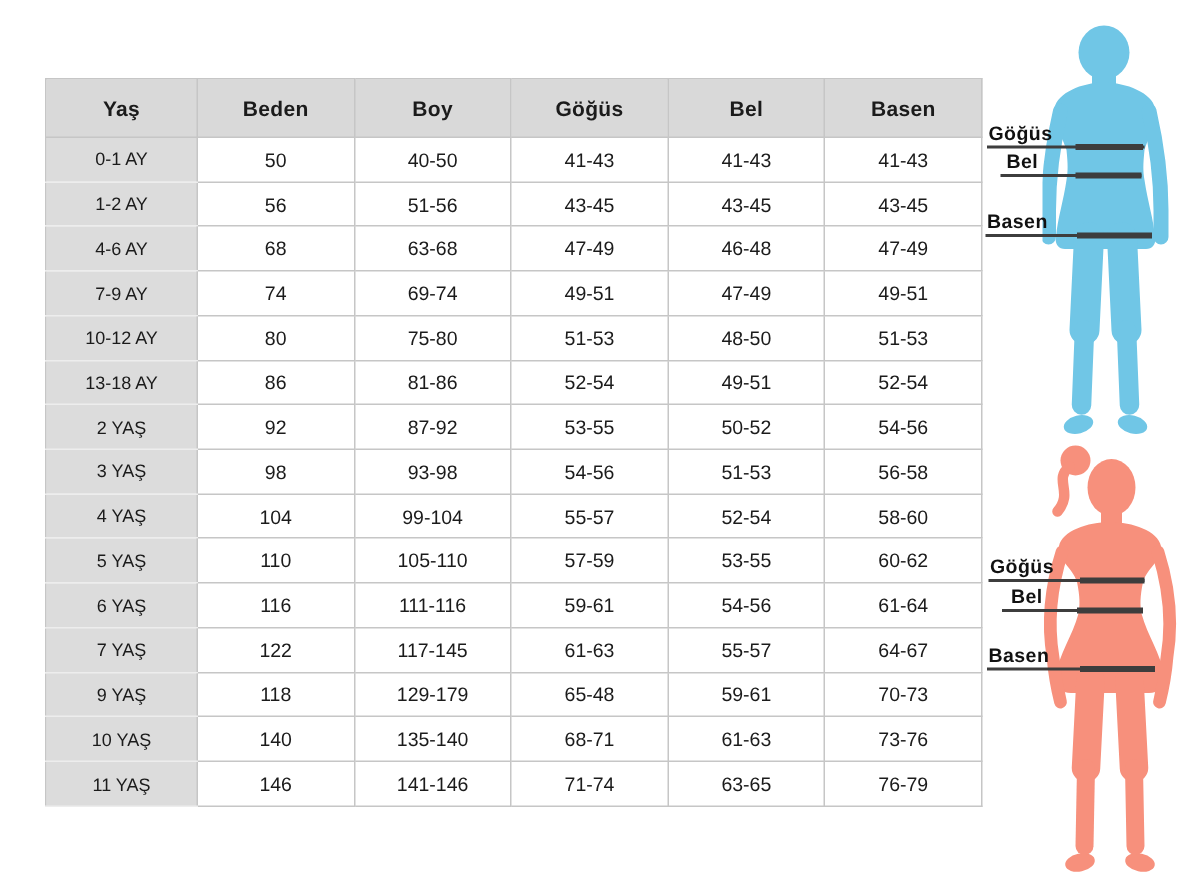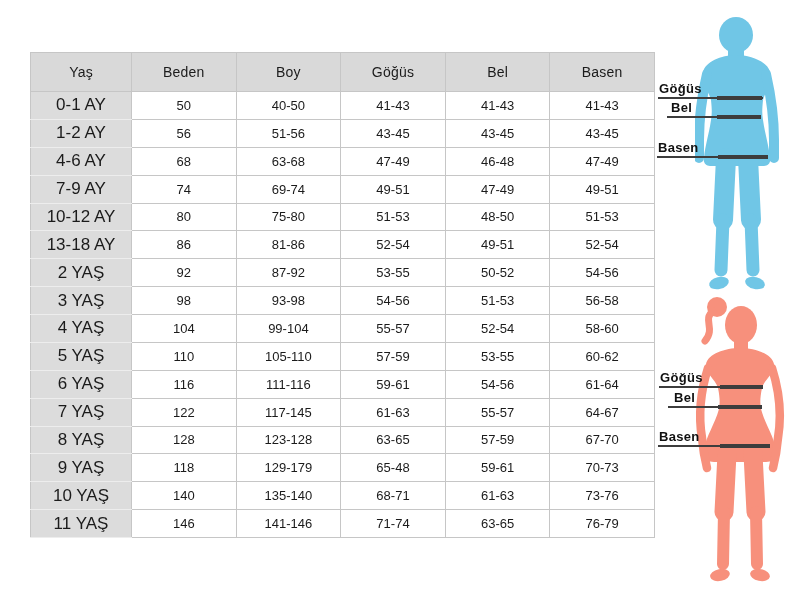"Yaş" table.size-table th { font-weight: 400 -> 700 }
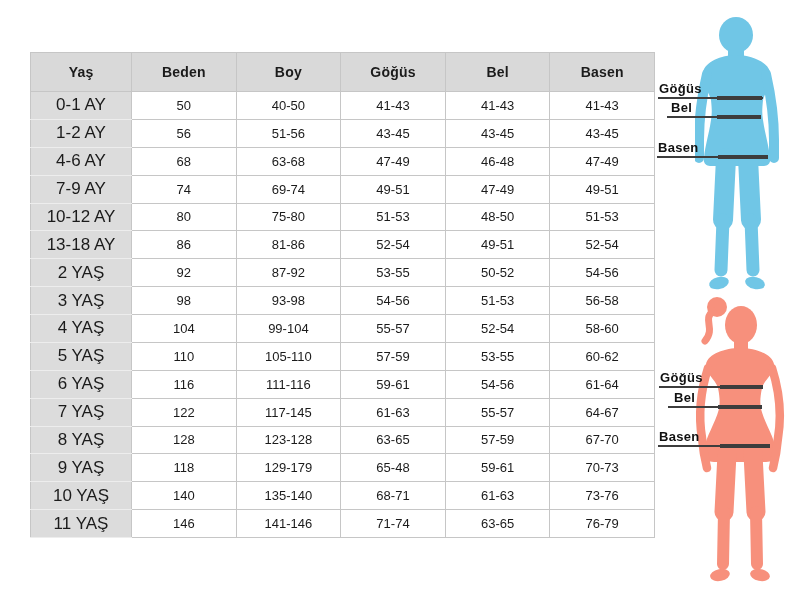"0-1 AY" table.size-table td.rowlabel { font-size: 17px -> 12px }
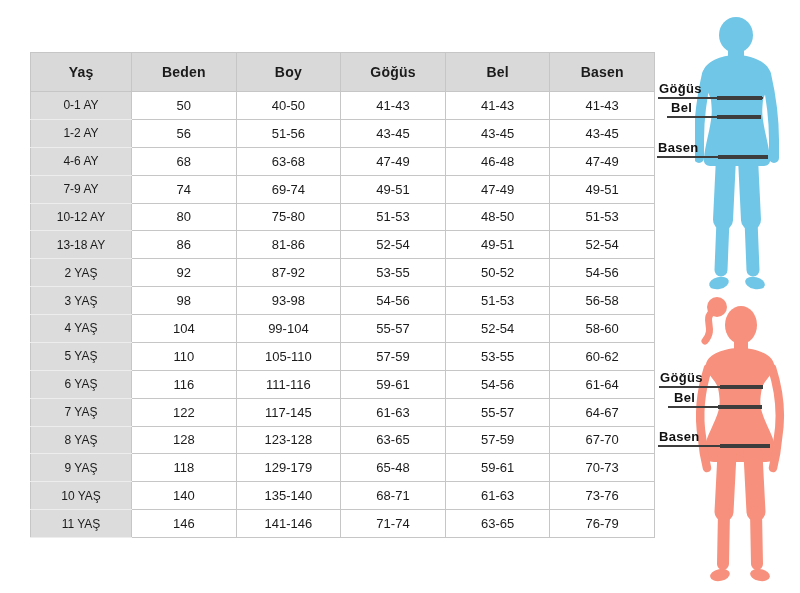"8 YAŞ" tr { html: <tr> <td>8 YAŞ</td> <td>128</td> <td>123-128</td> <td>63-65</td> <td>57-59</td> <td>67-70</td> </tr> -> none }
